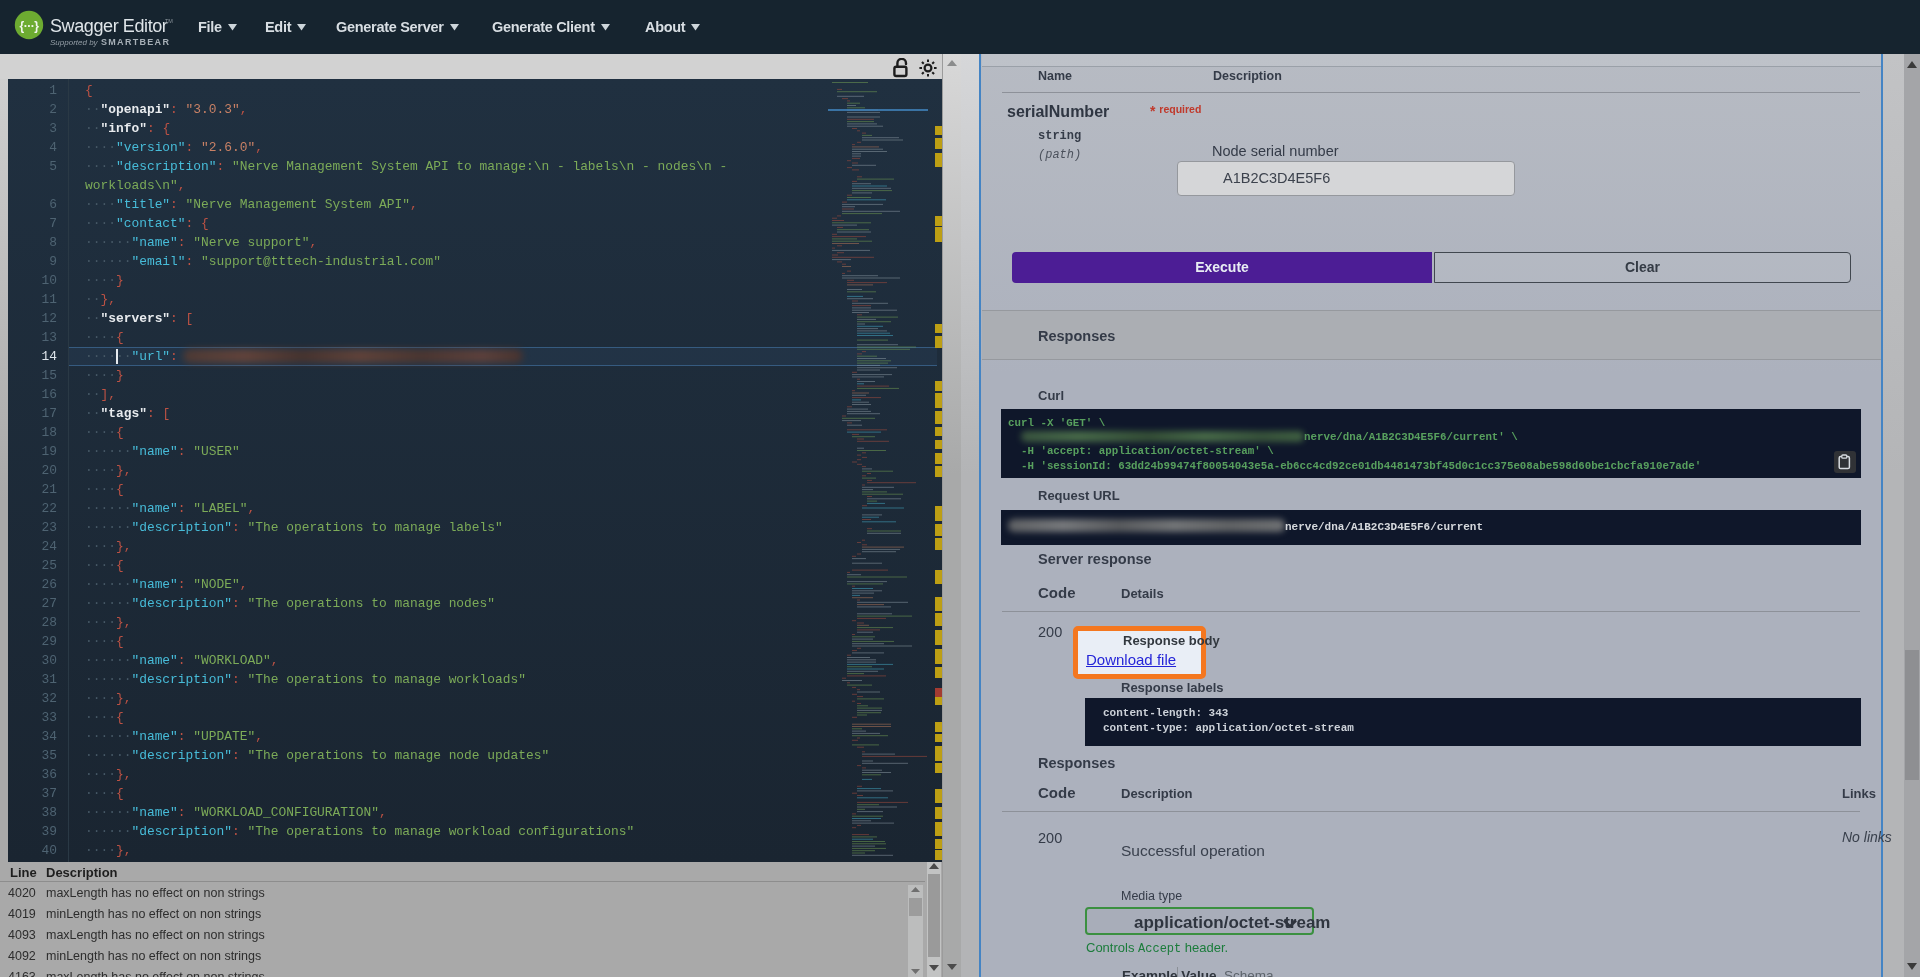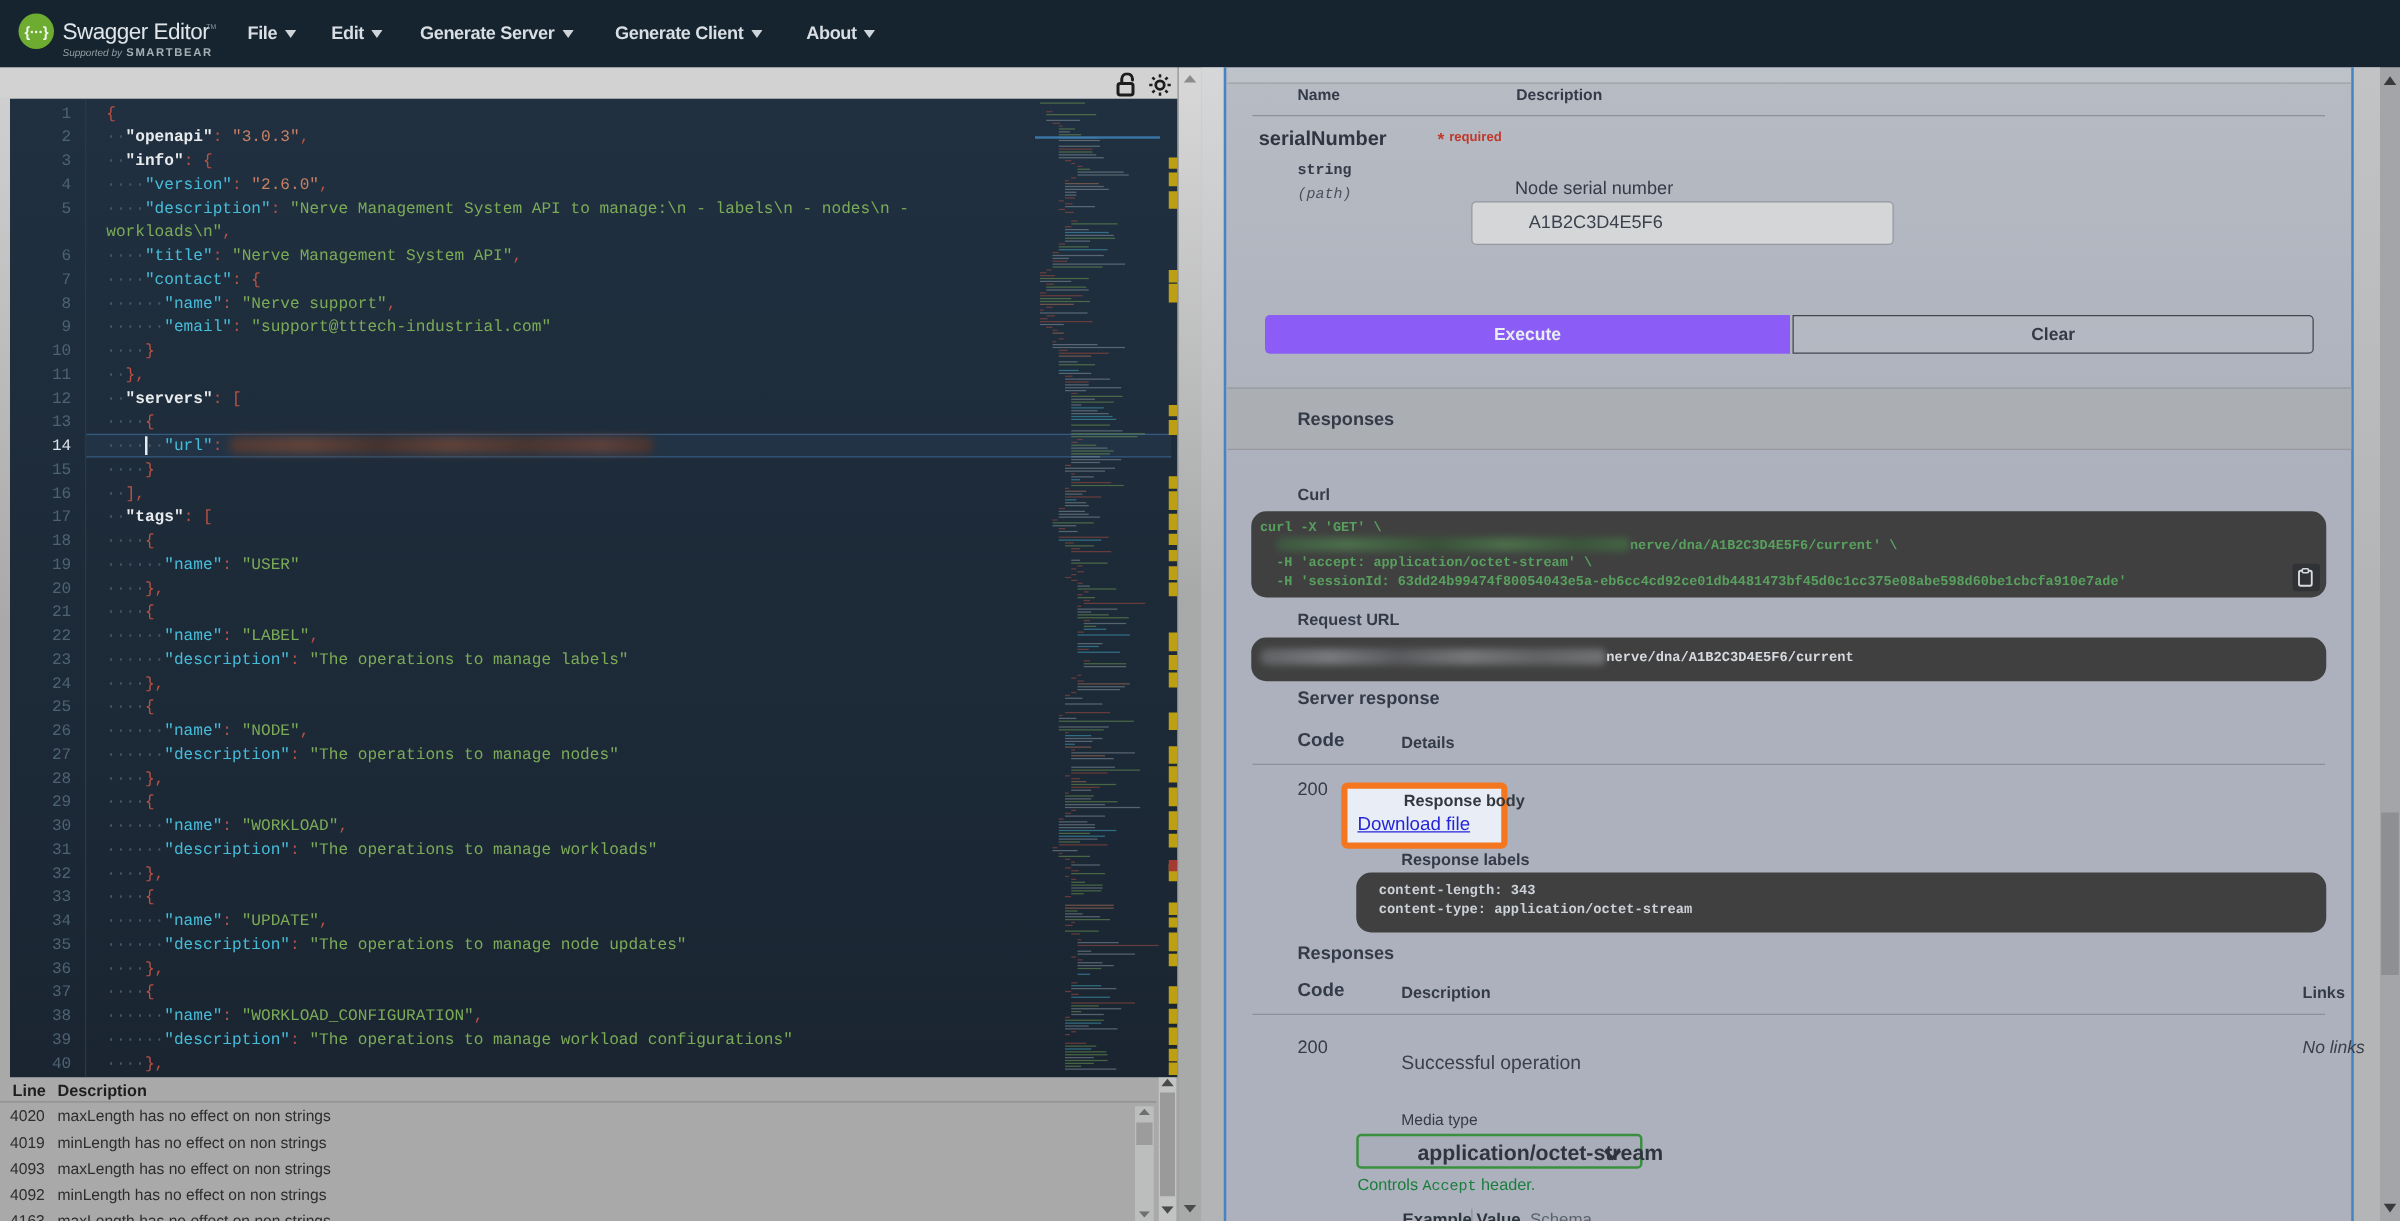"Execute" div.abs { background: #8b5cf6 -> #4c1d95 }
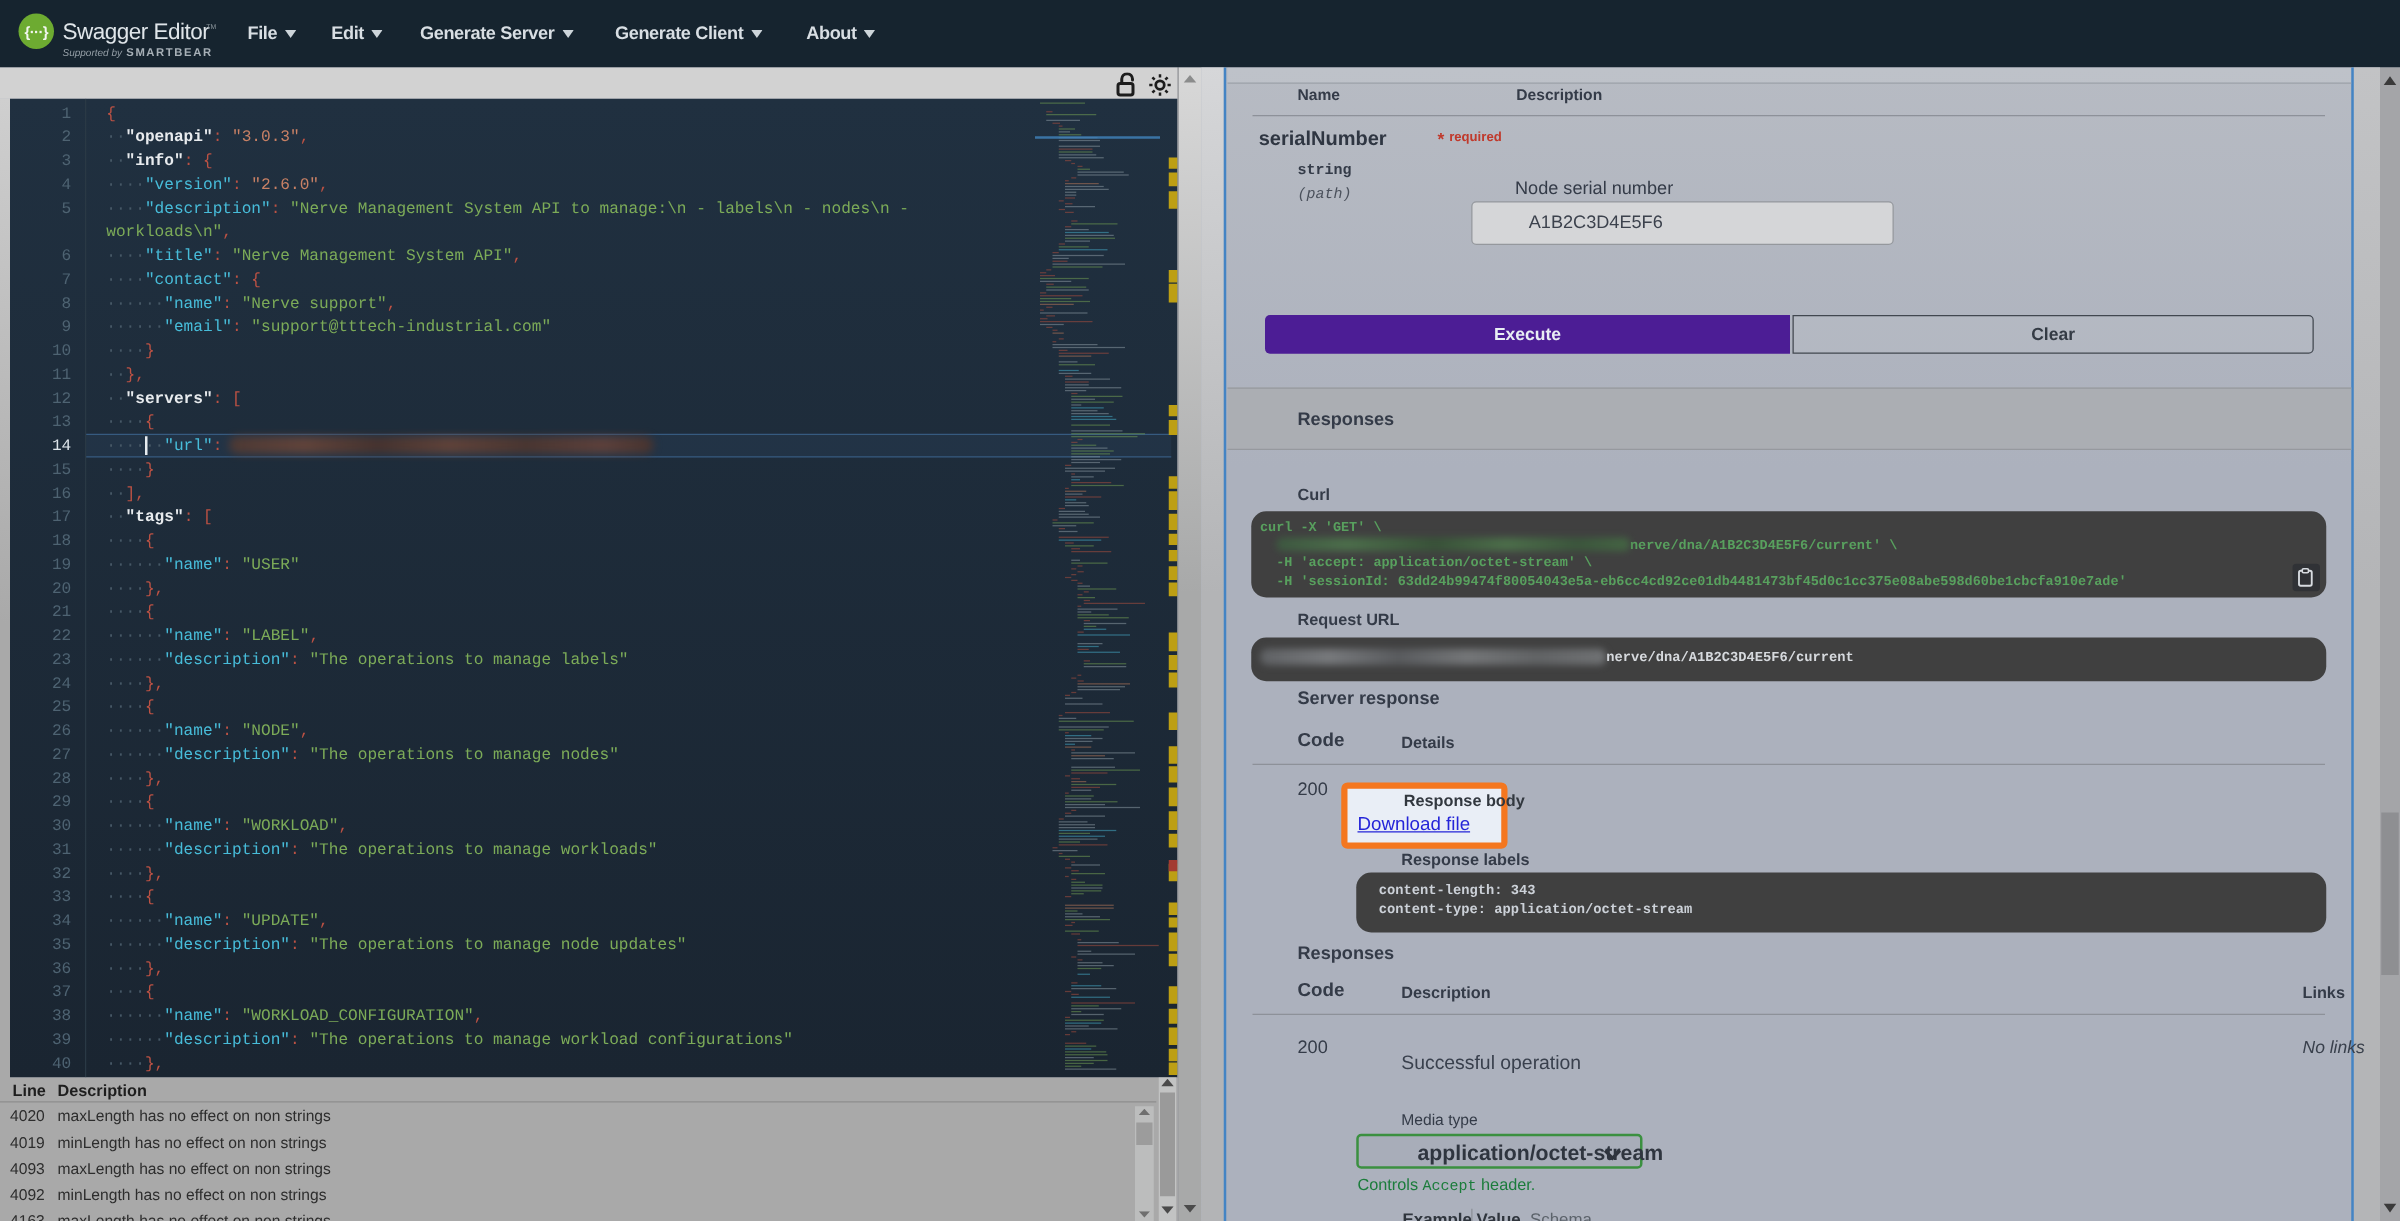"curl -X 'GET' \" .darkblk { background: #404040 -> #0f172a; border-radius: 12px -> 0 }
